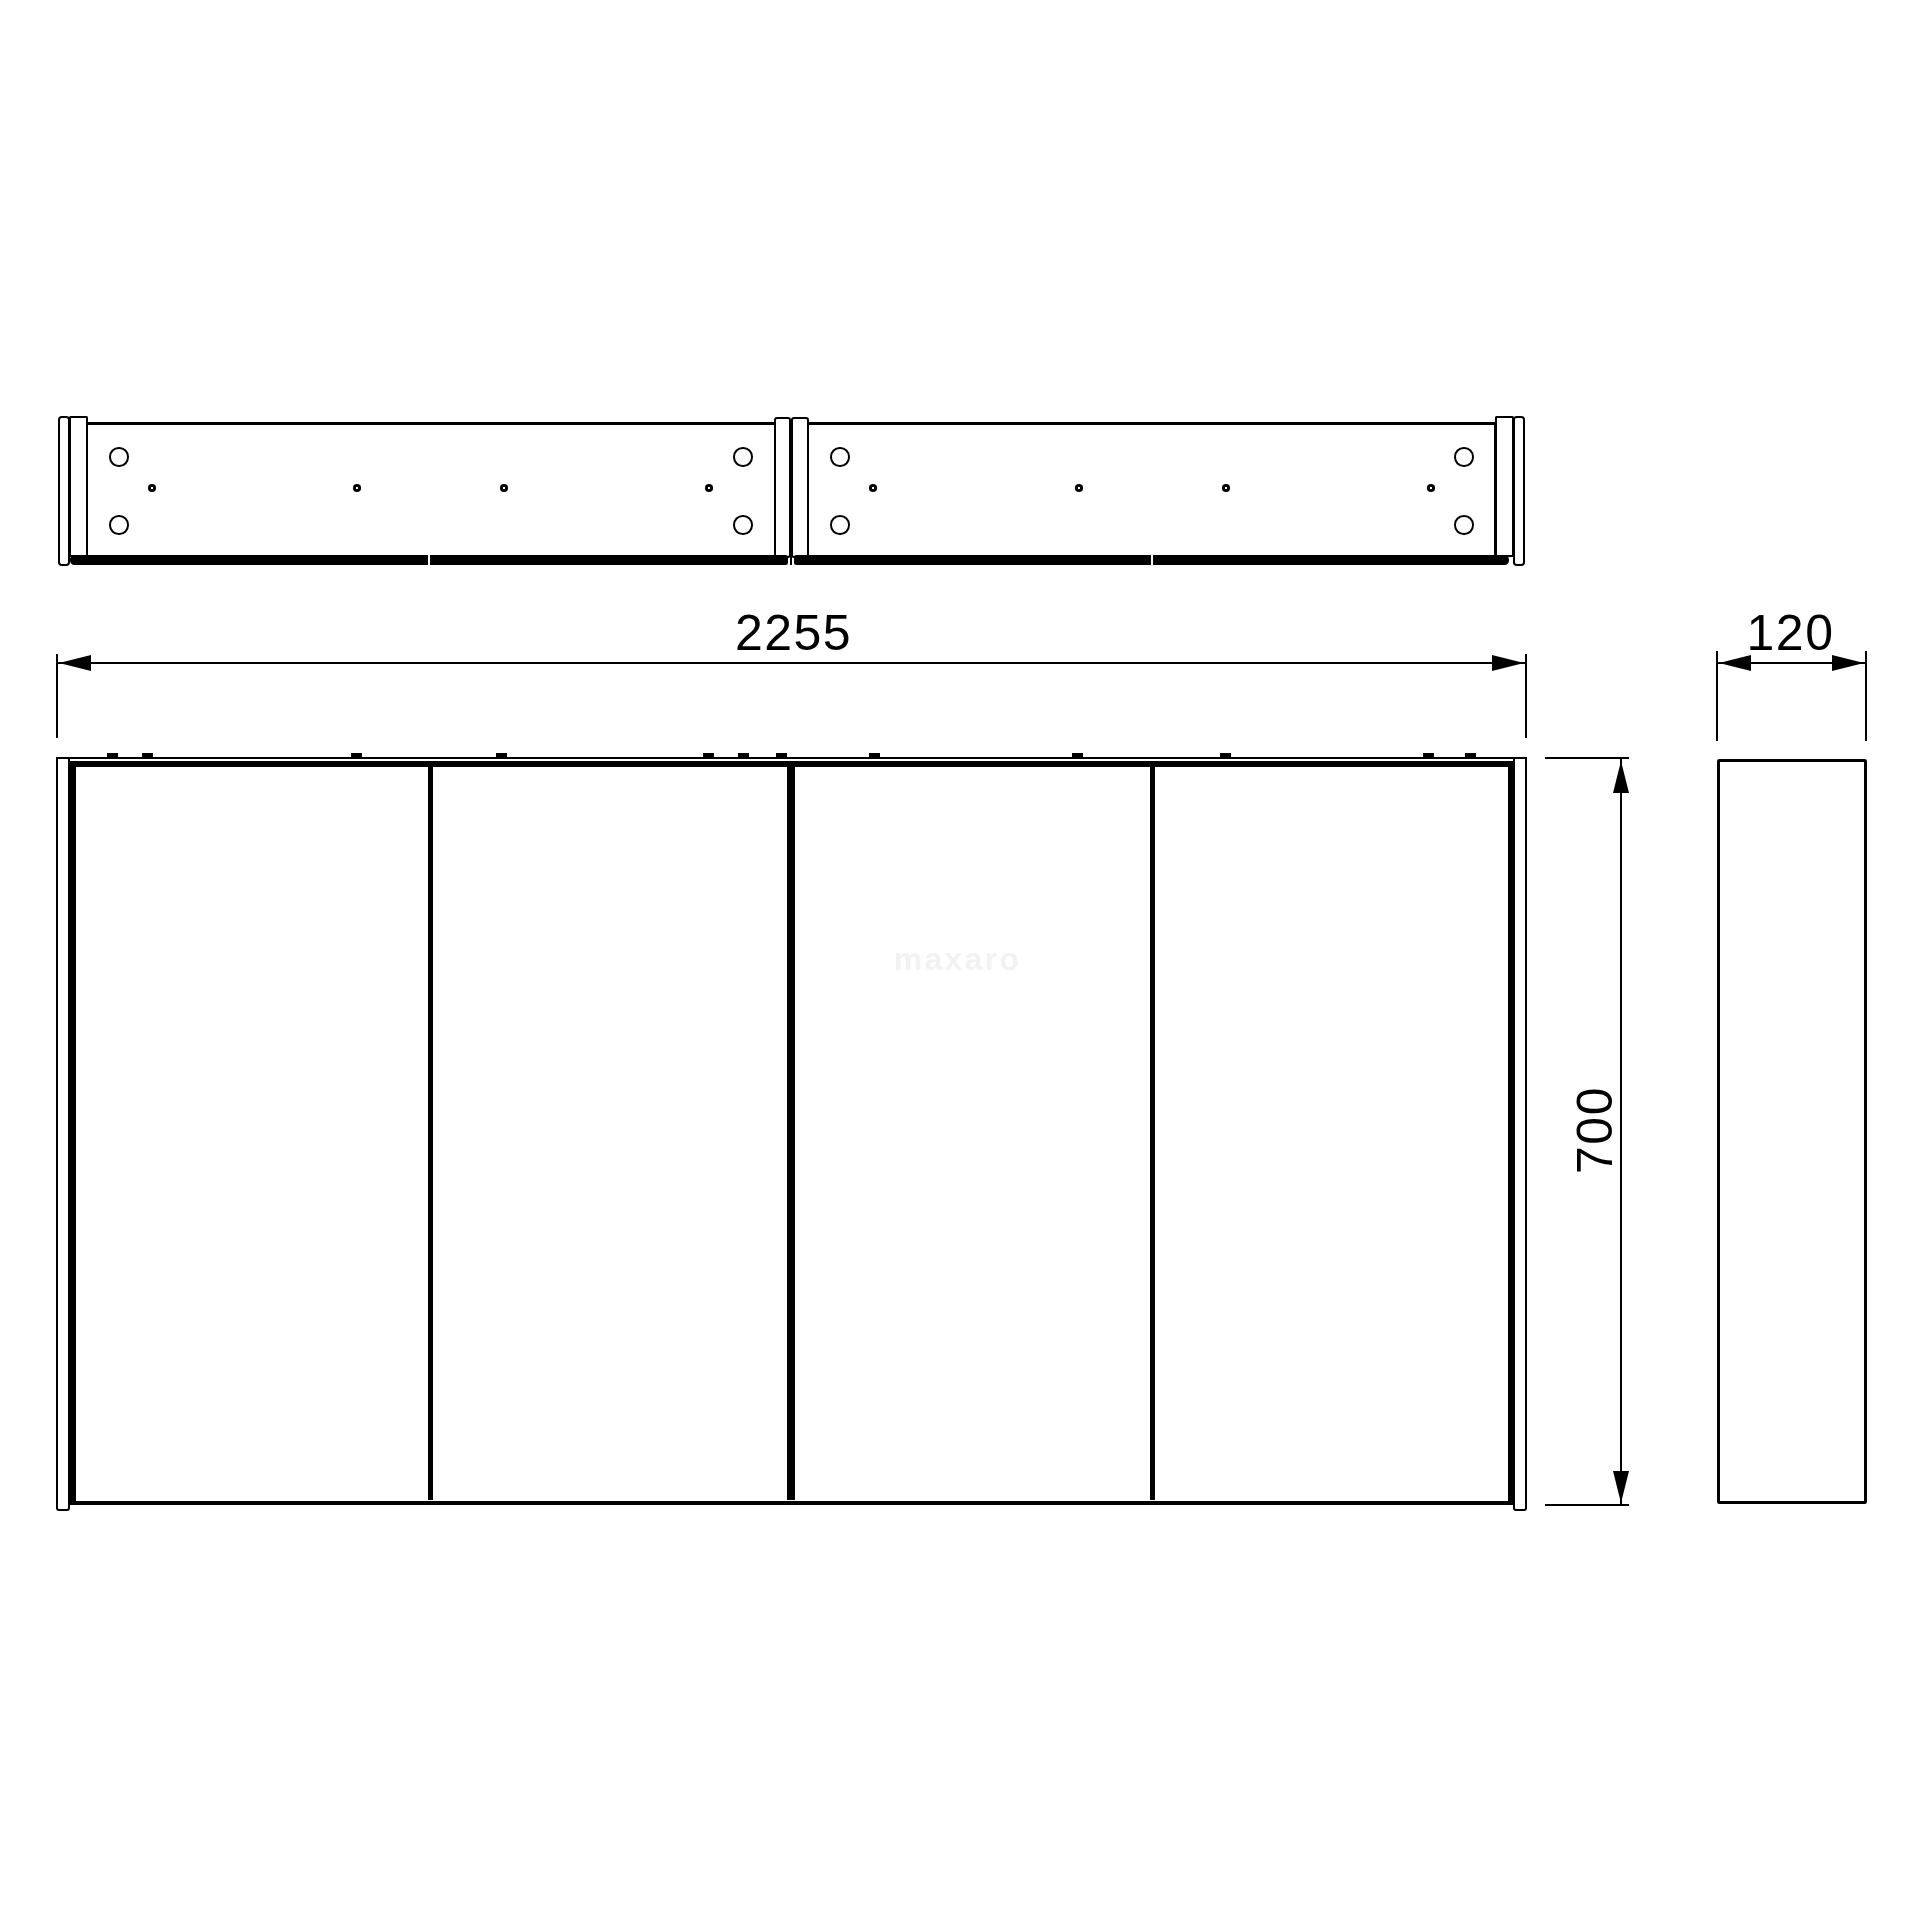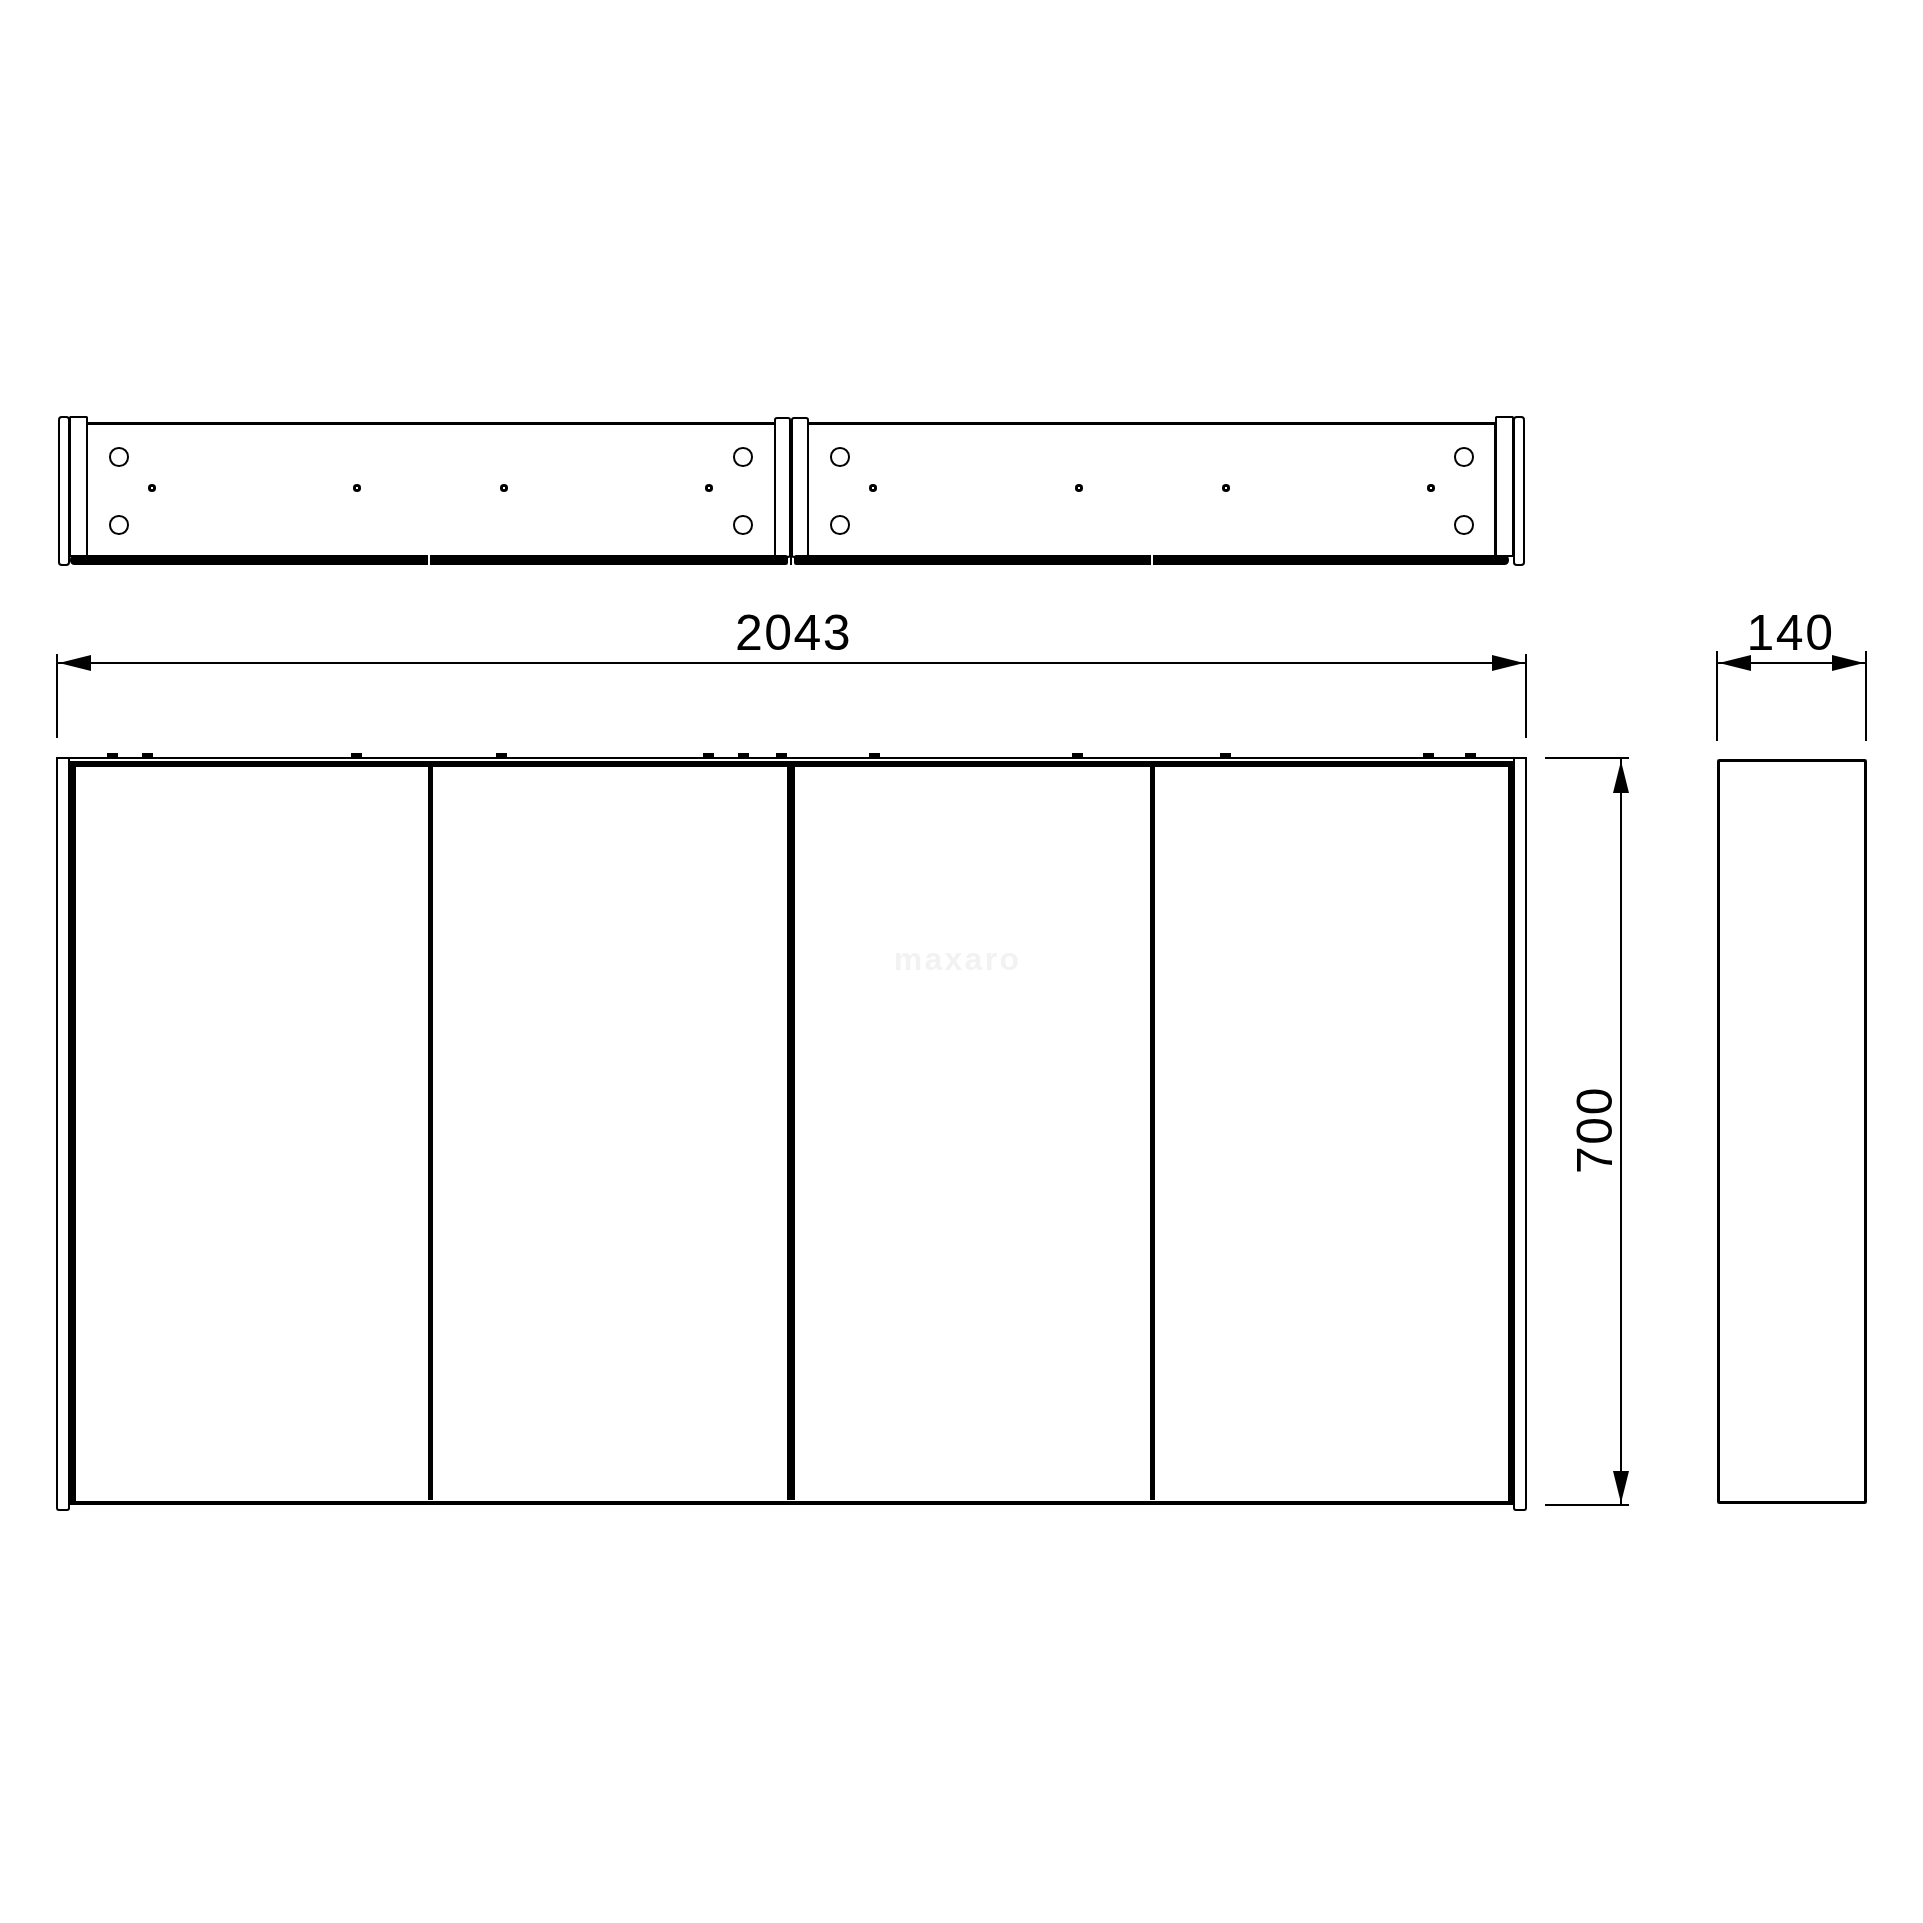"2043" div.dim-label { text: 2043 -> 2255 }
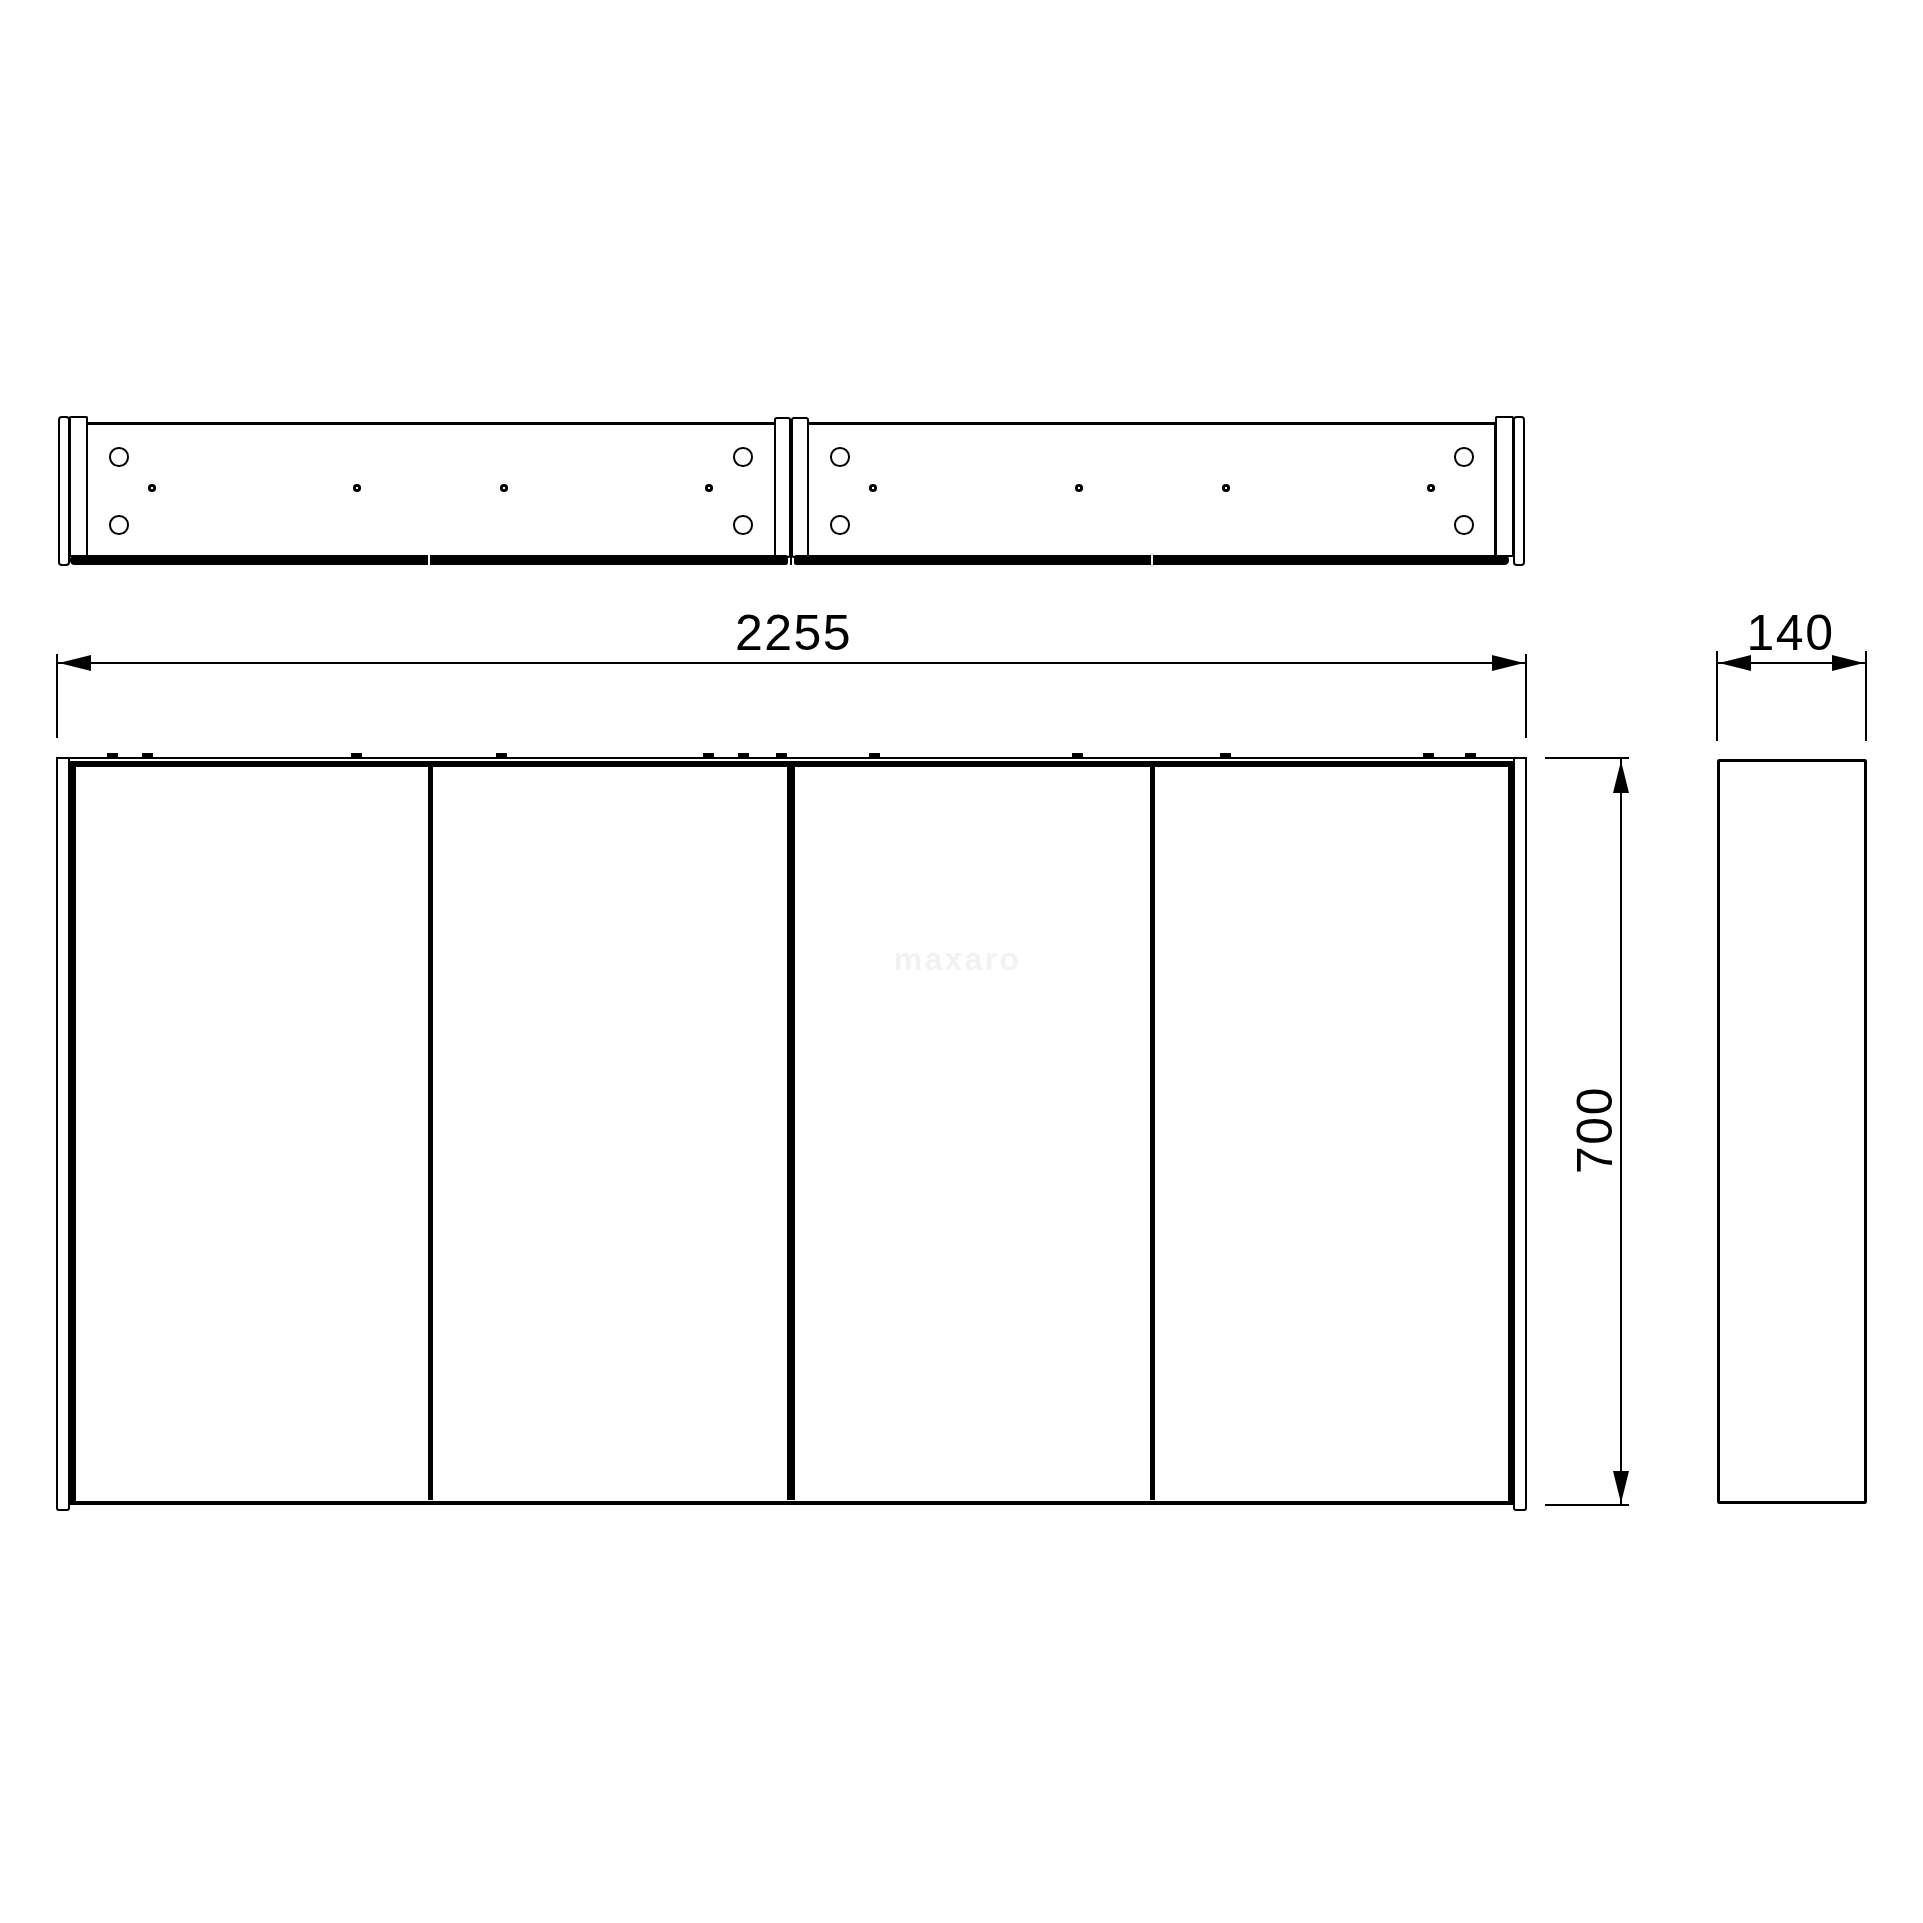"140" div.dim-label { text: 140 -> 120 }
